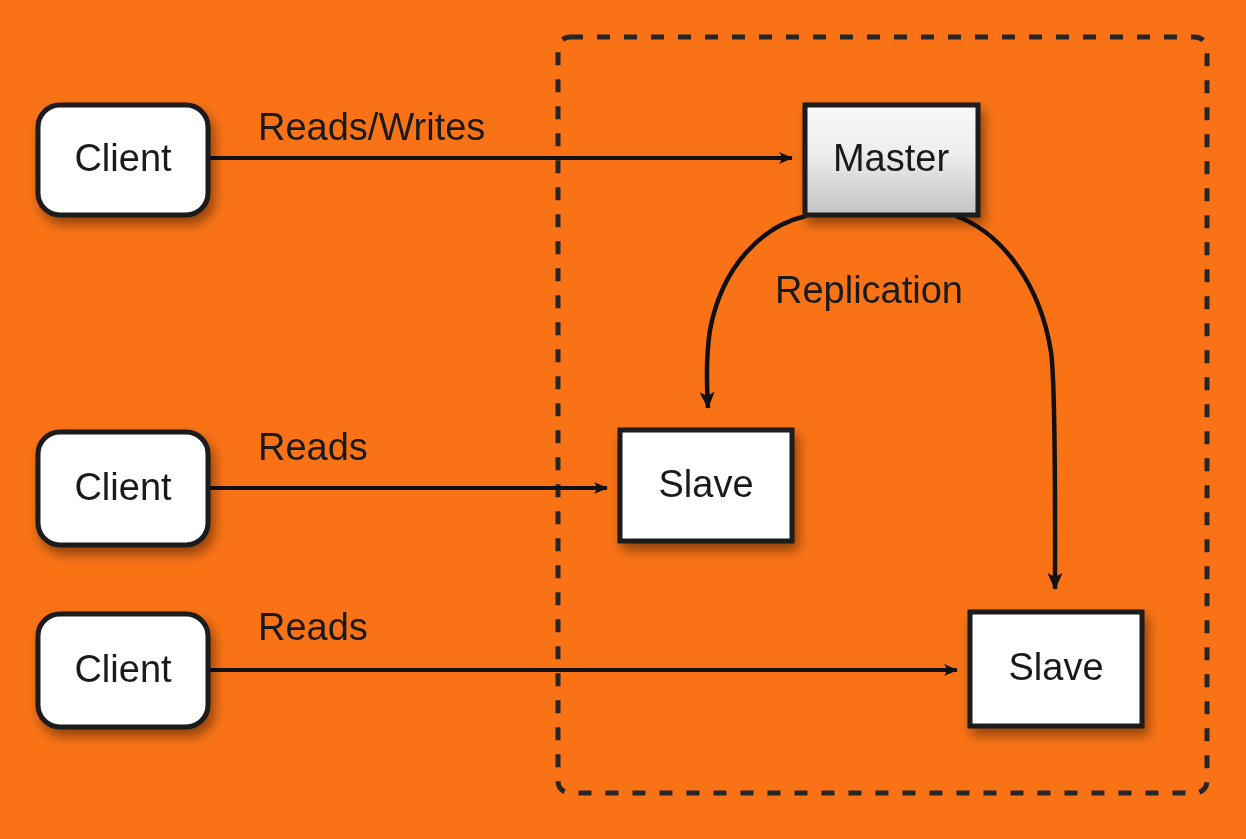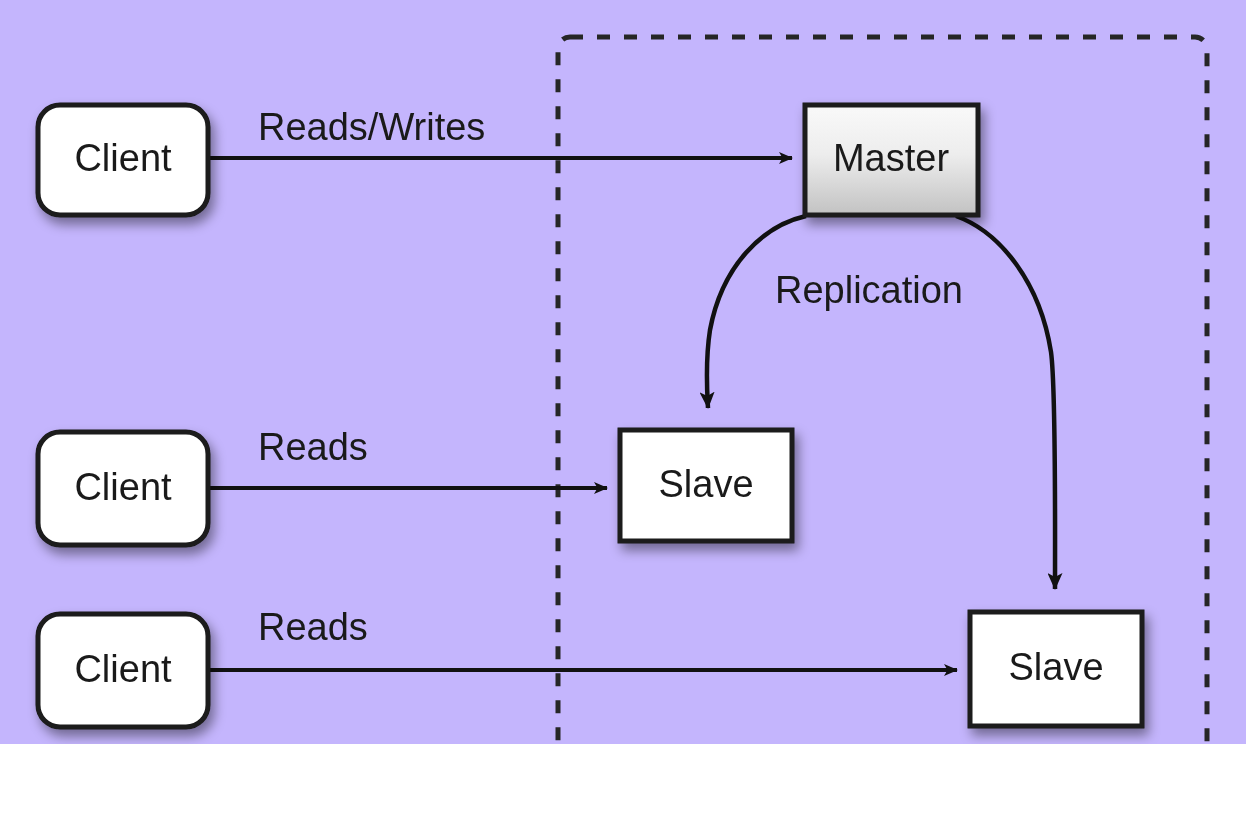"Client" #canvas { background: #c4b5fd -> #f97316; height: 744px -> 839px }
